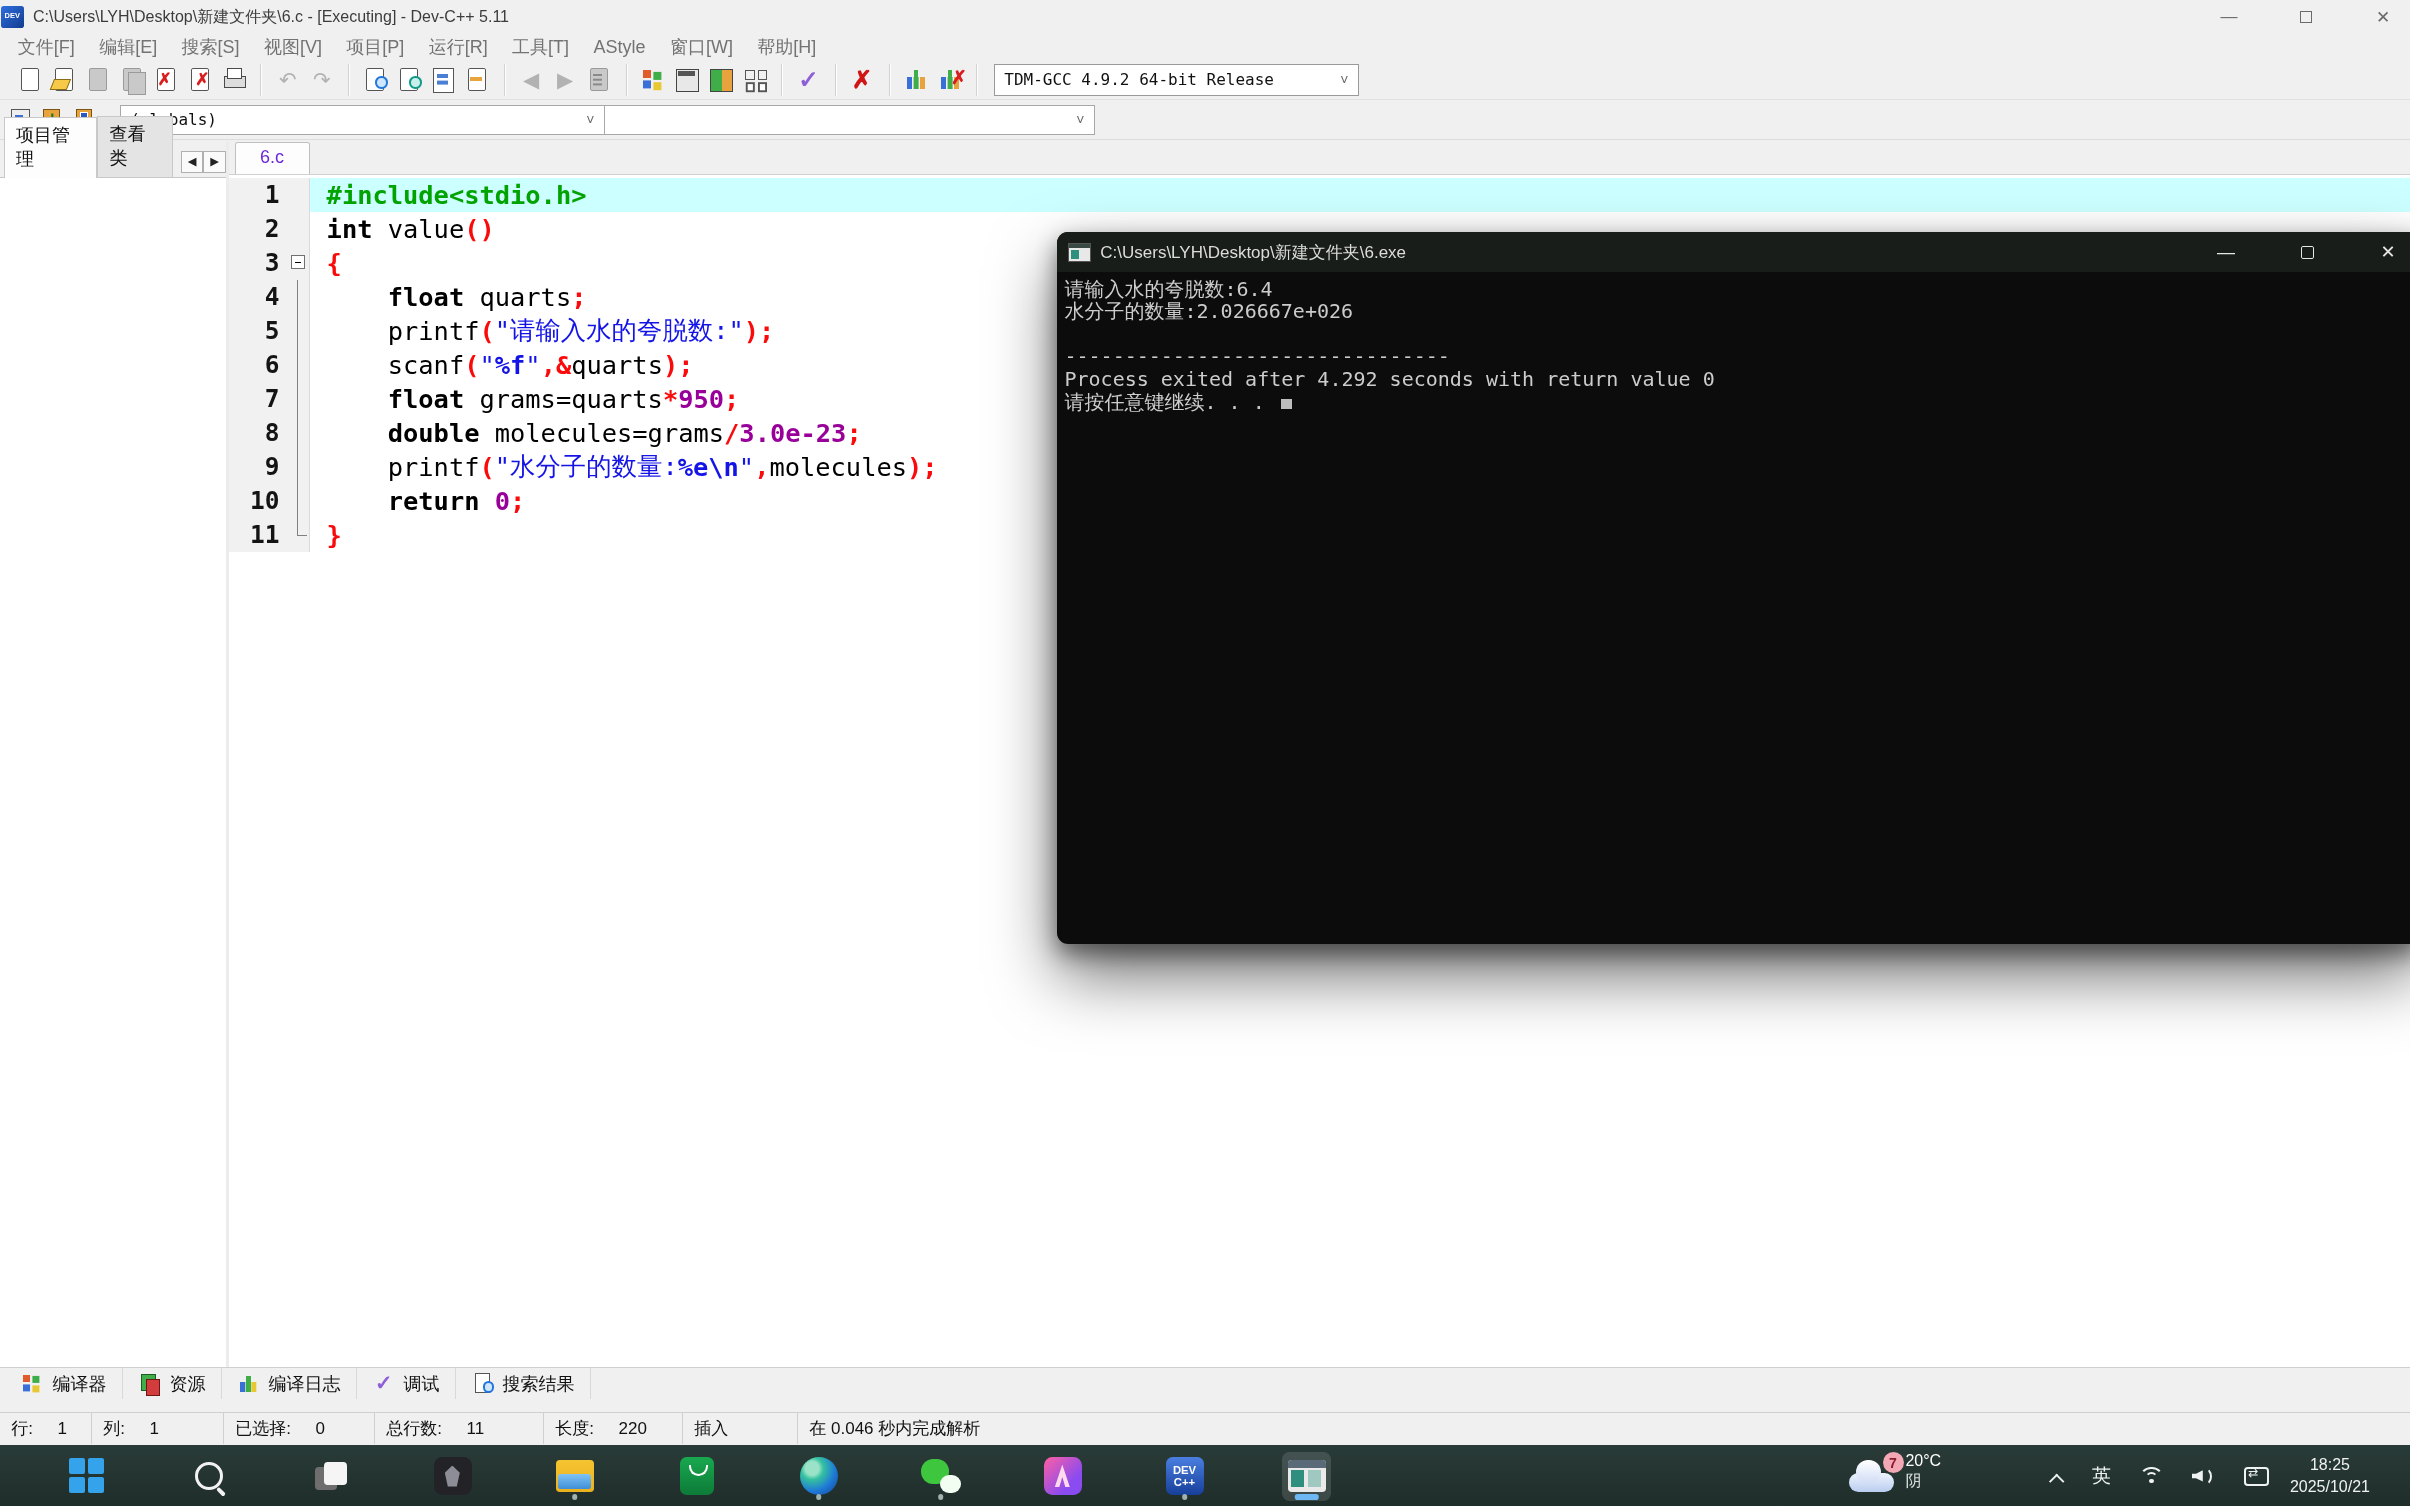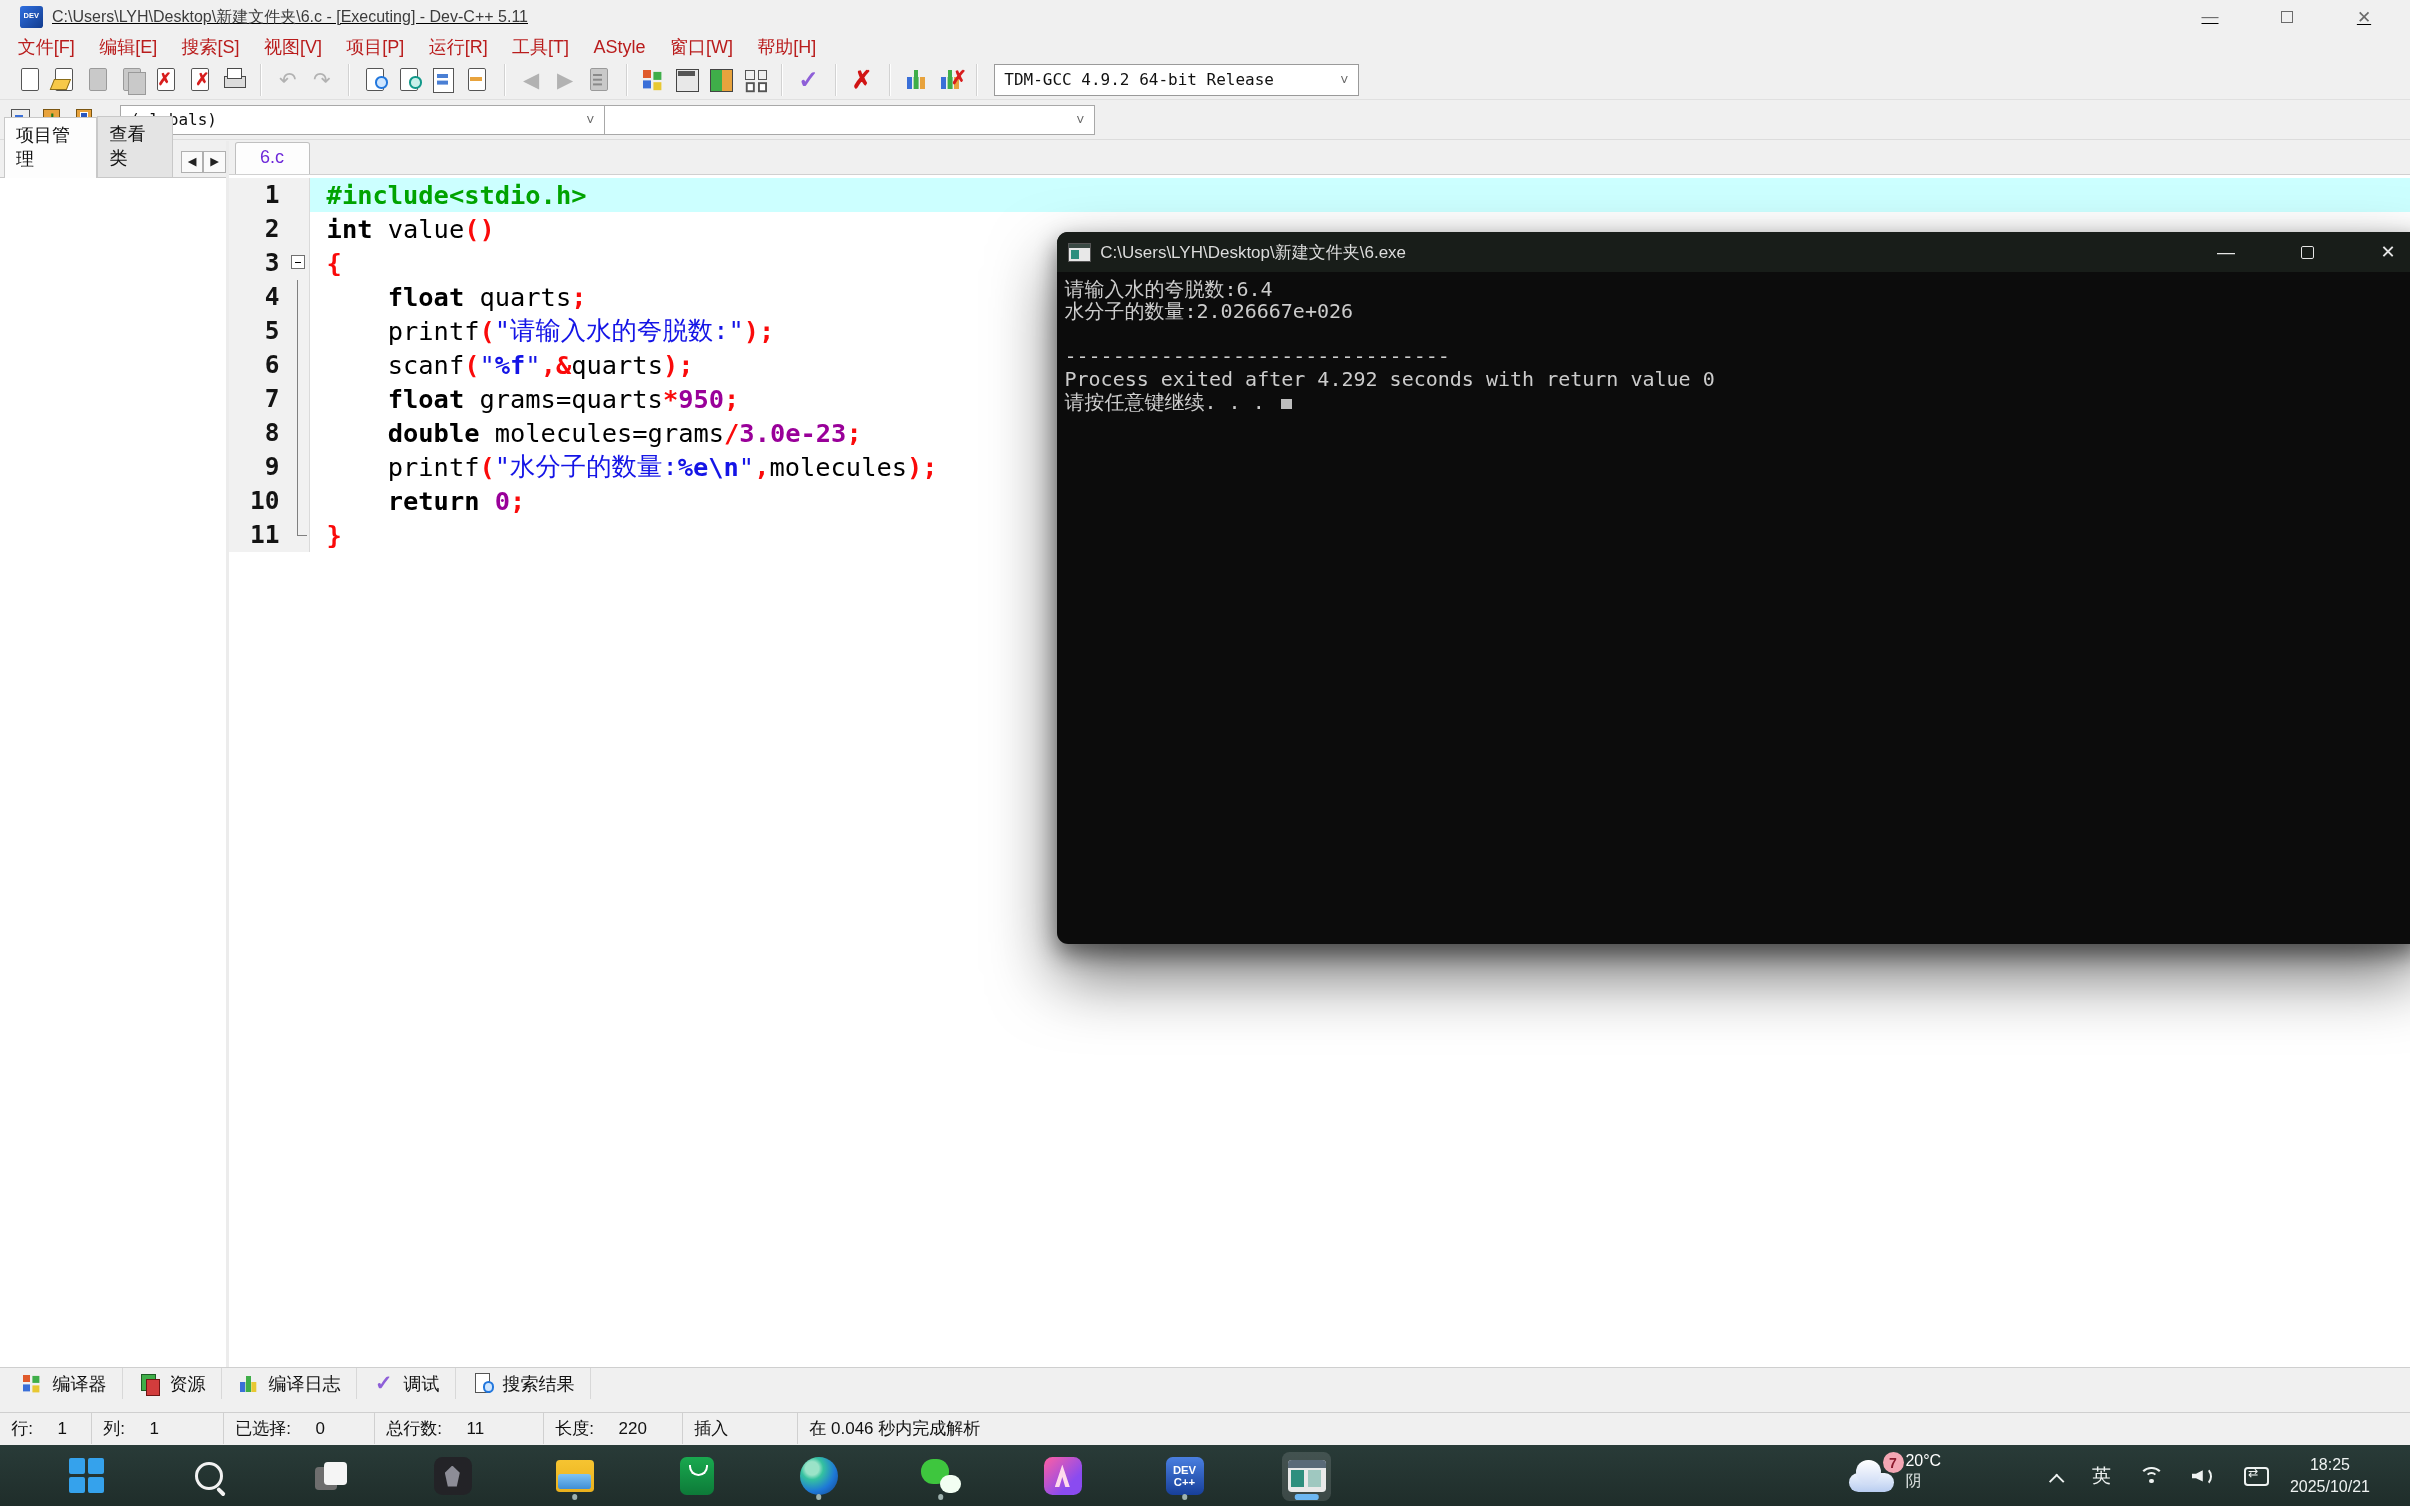"C:\Users\LYH\Desktop\新建文件夹\6.c -" .titlebar { padding: 0 20px -> 0 1px; text-decoration: underline -> none }
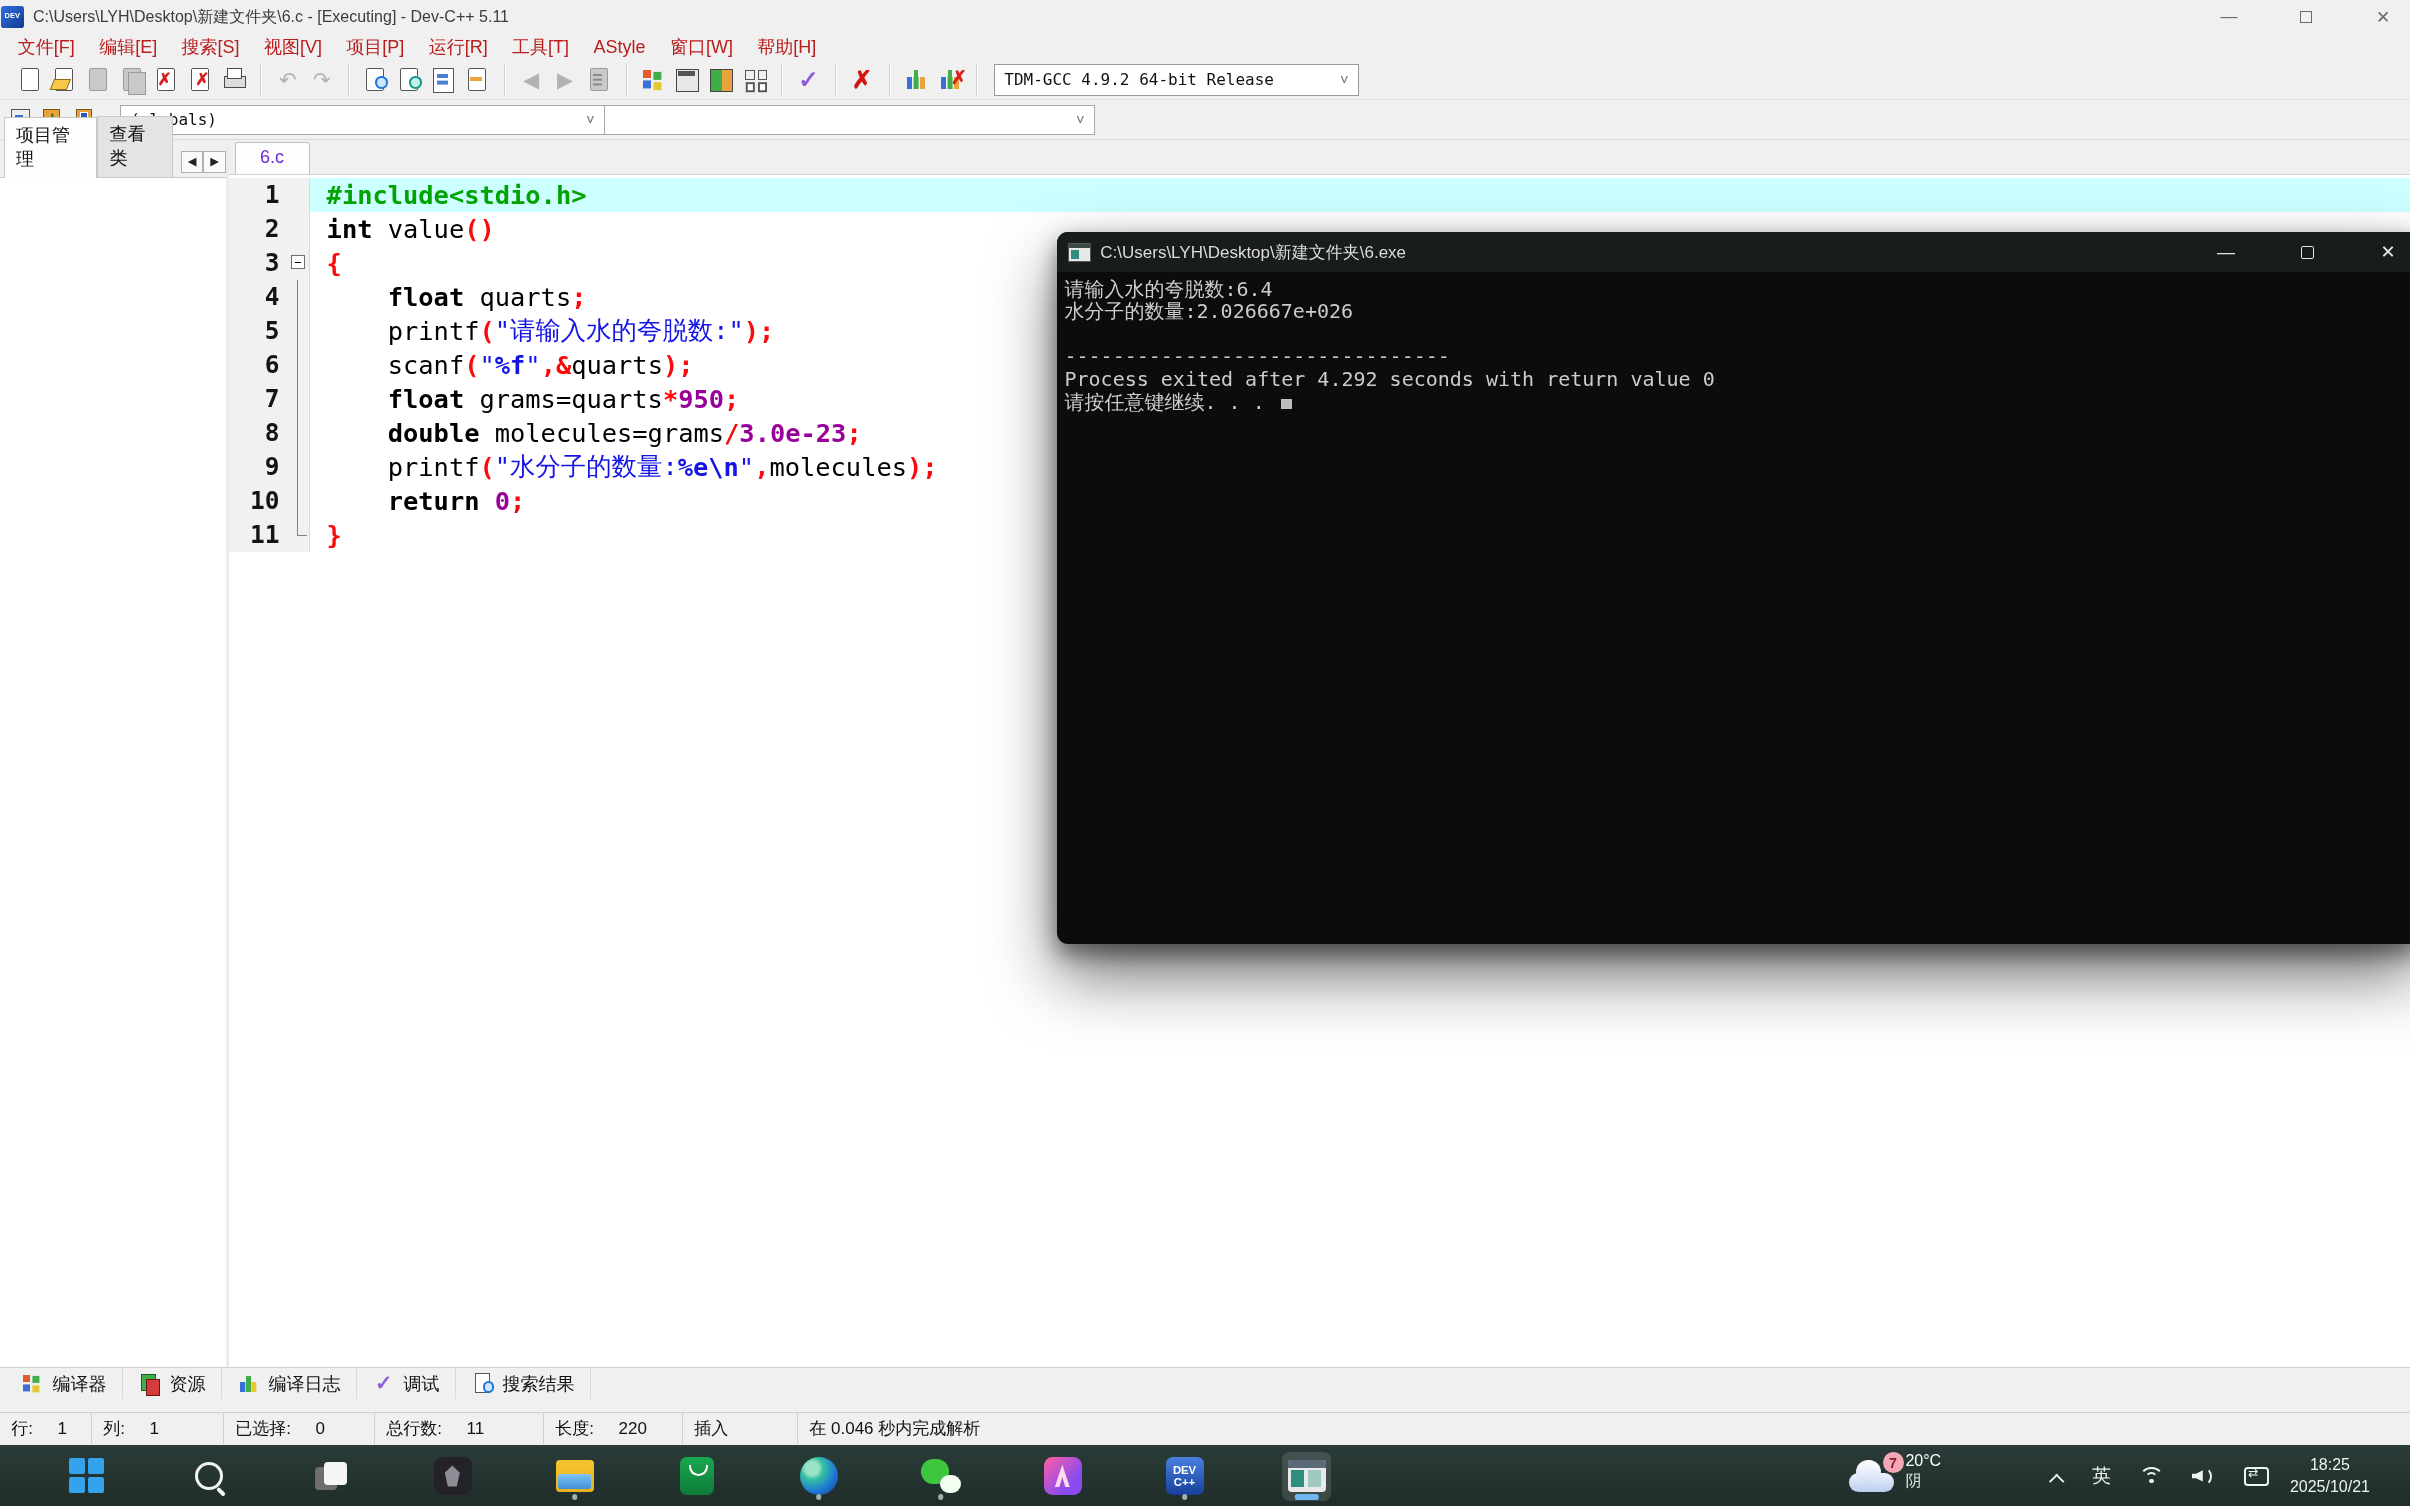"文件[F]" .mitem { color: #b91c1c -> #737373 }
